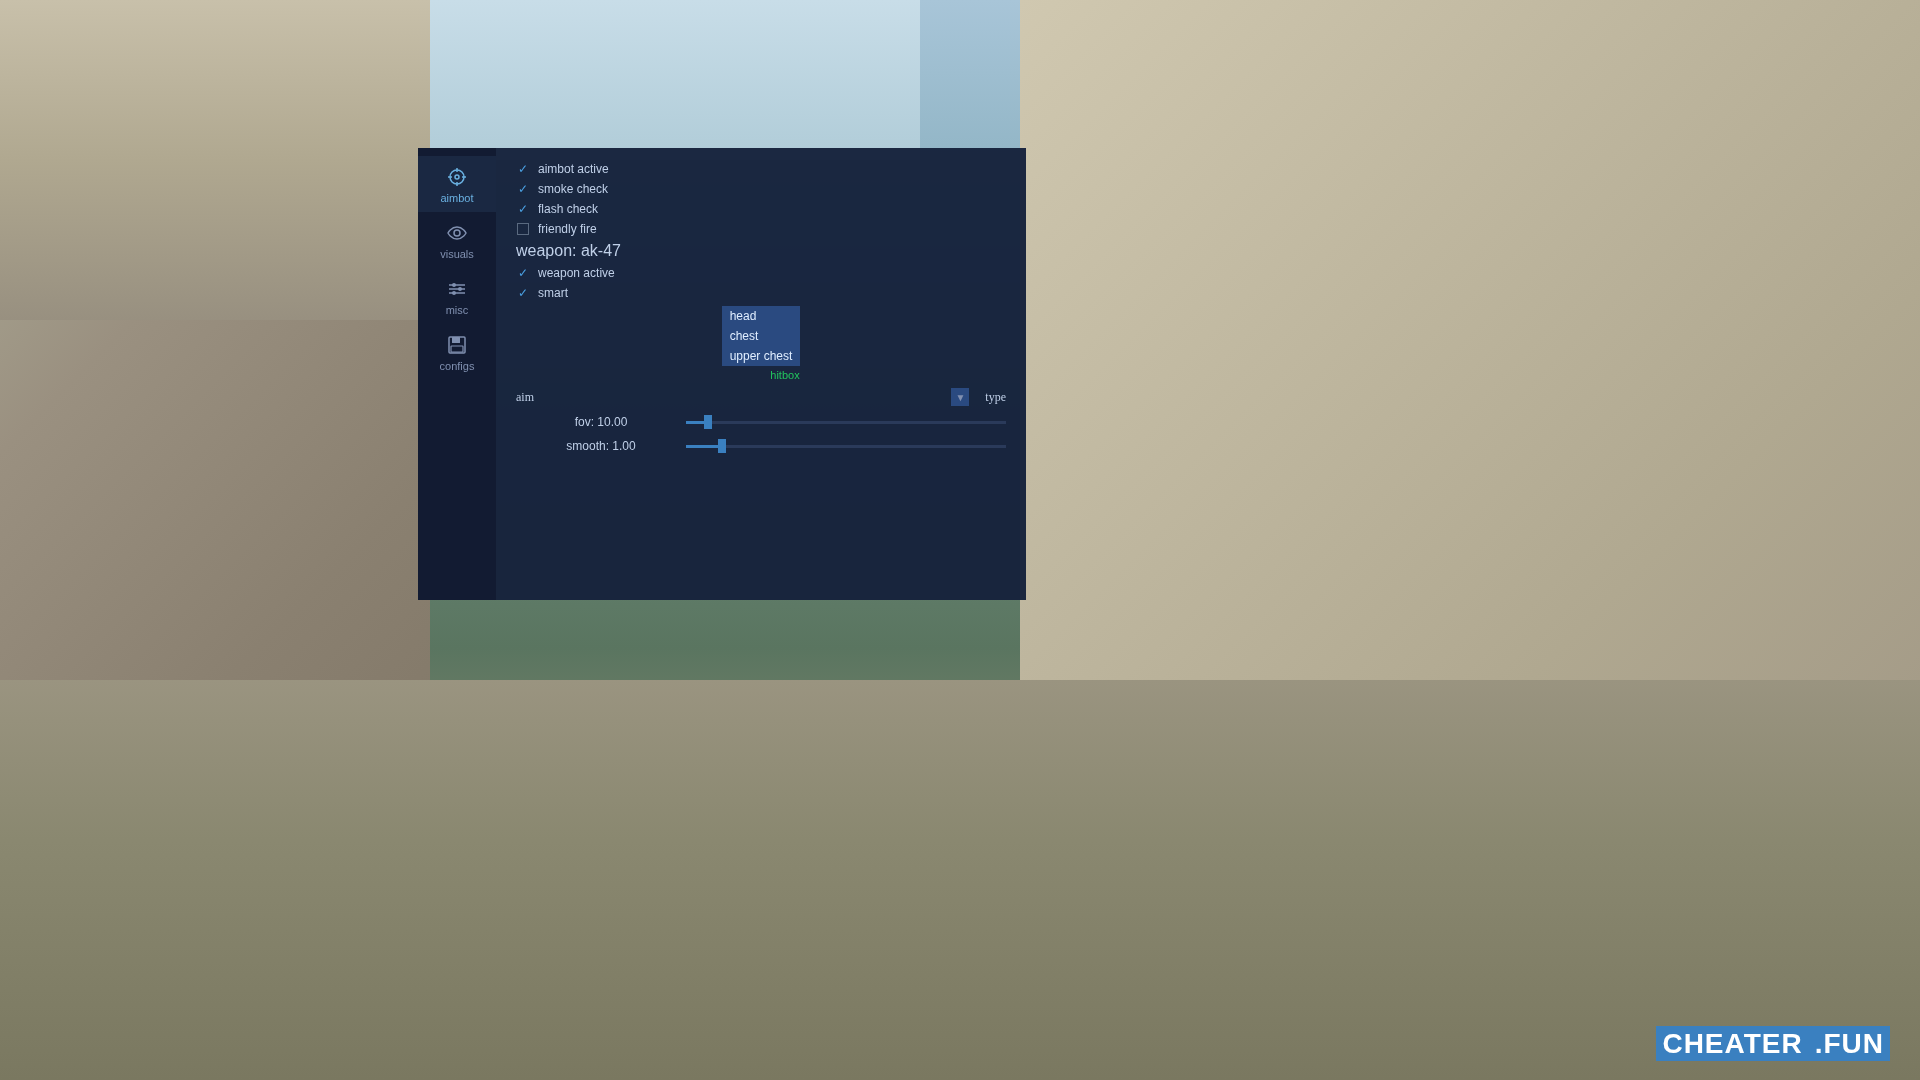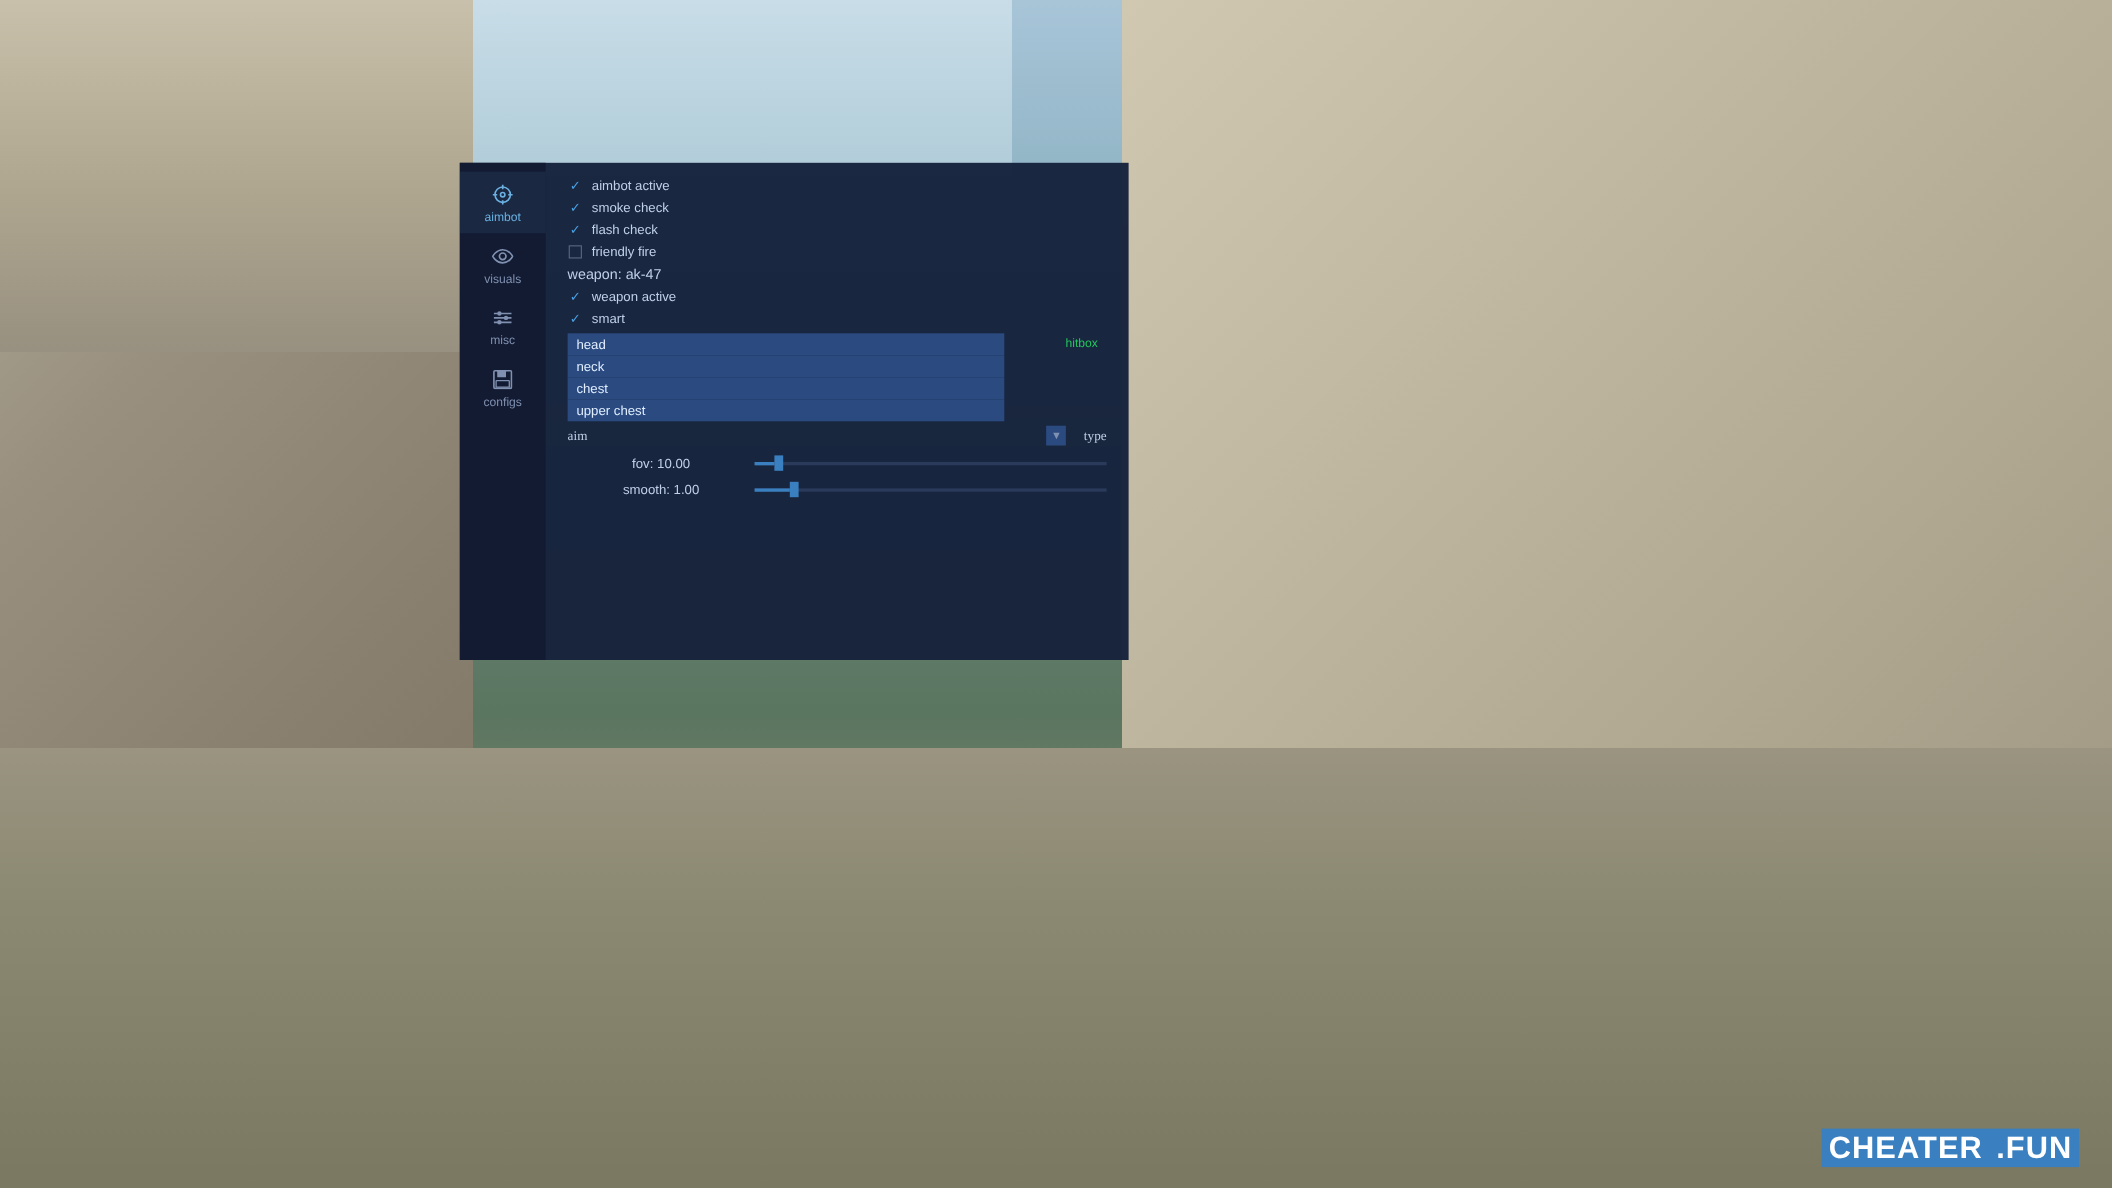"weapon: ak-47" .weapon-label { font-size: 13px -> 16px }
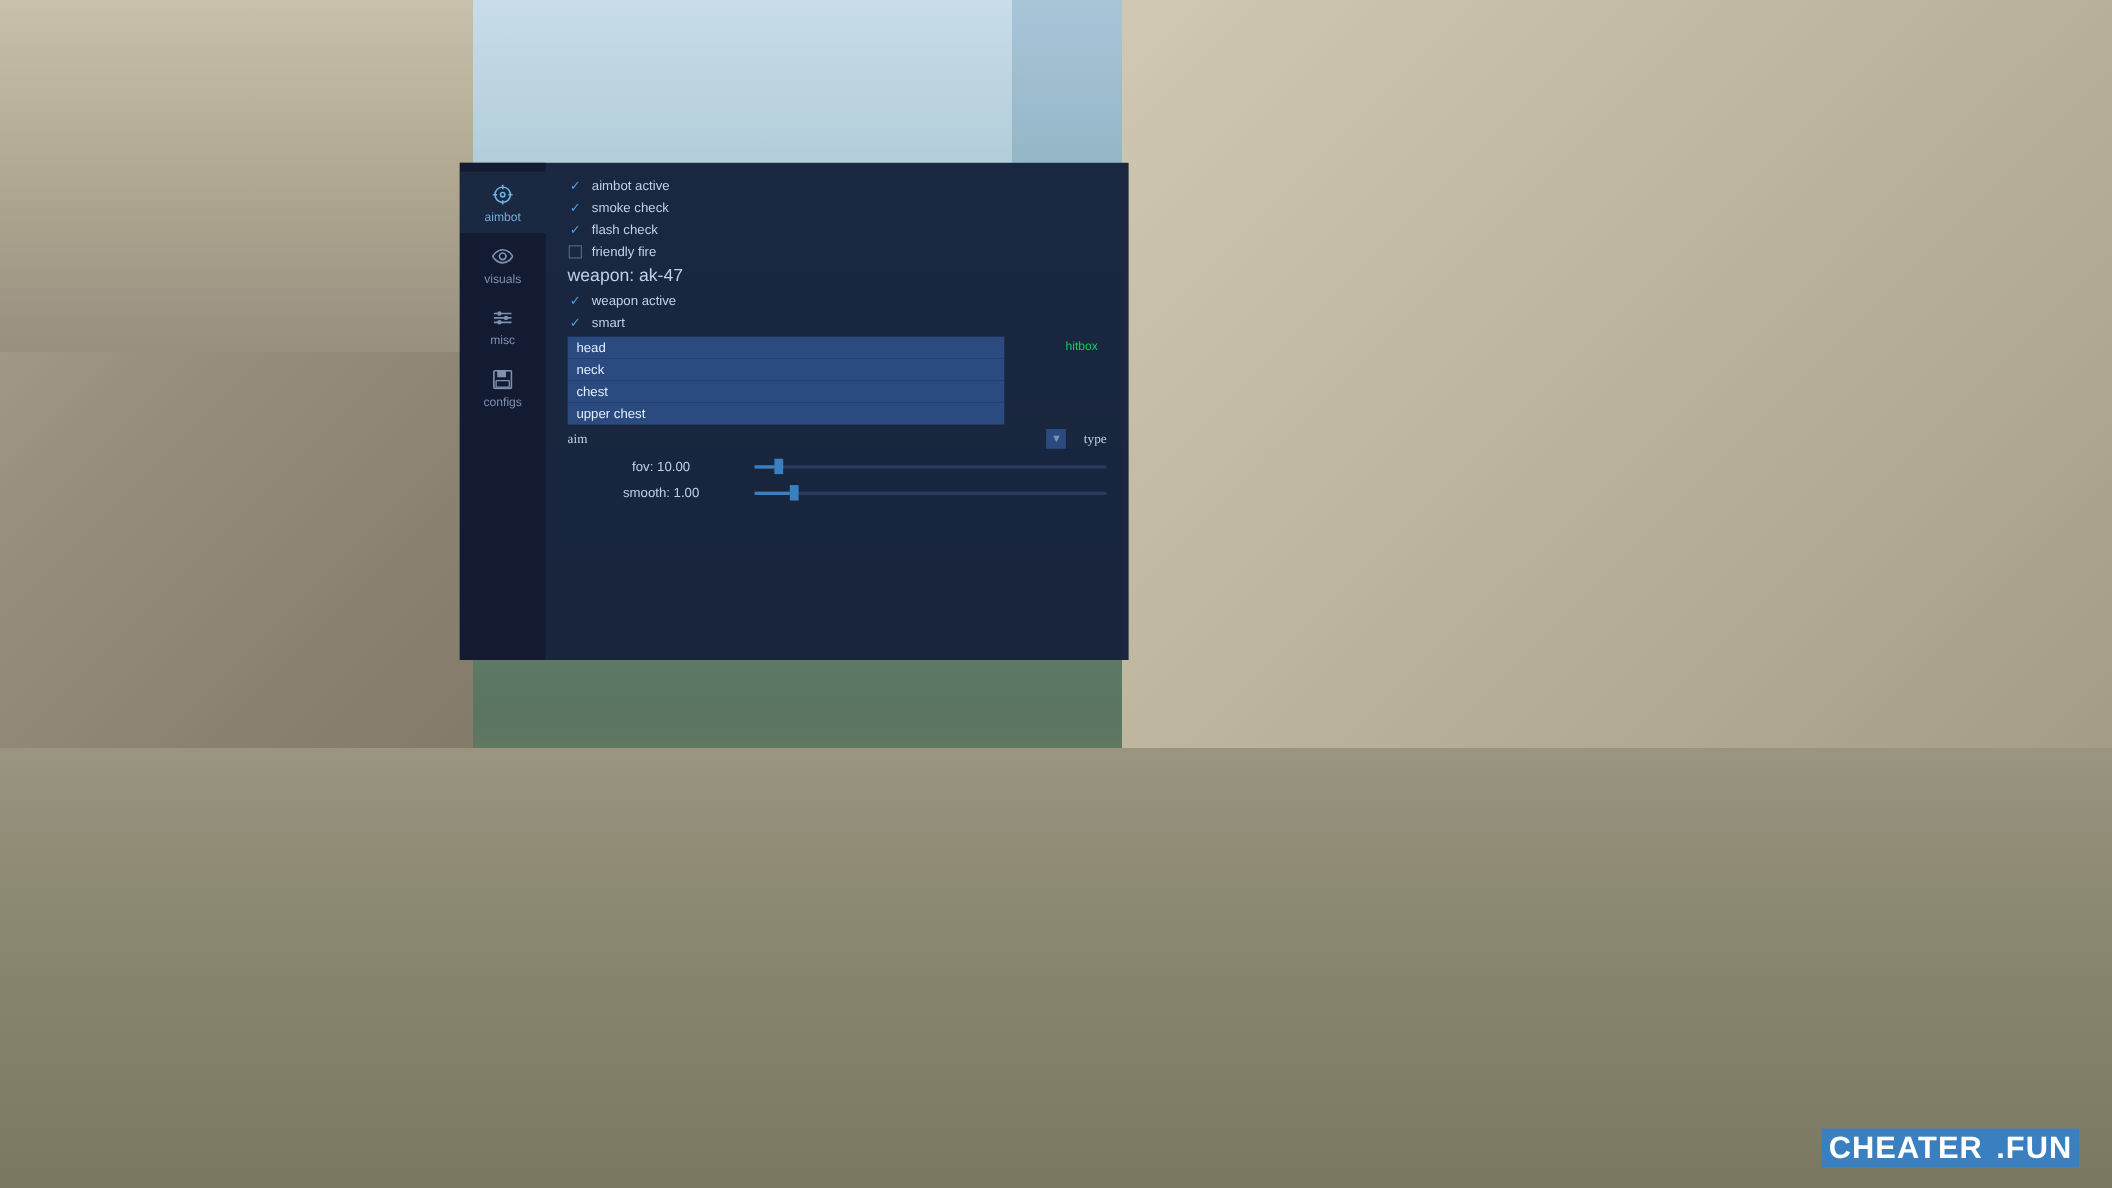"head" .hitbox-section { align-items: flex-start -> center; flex-direction: none -> column }
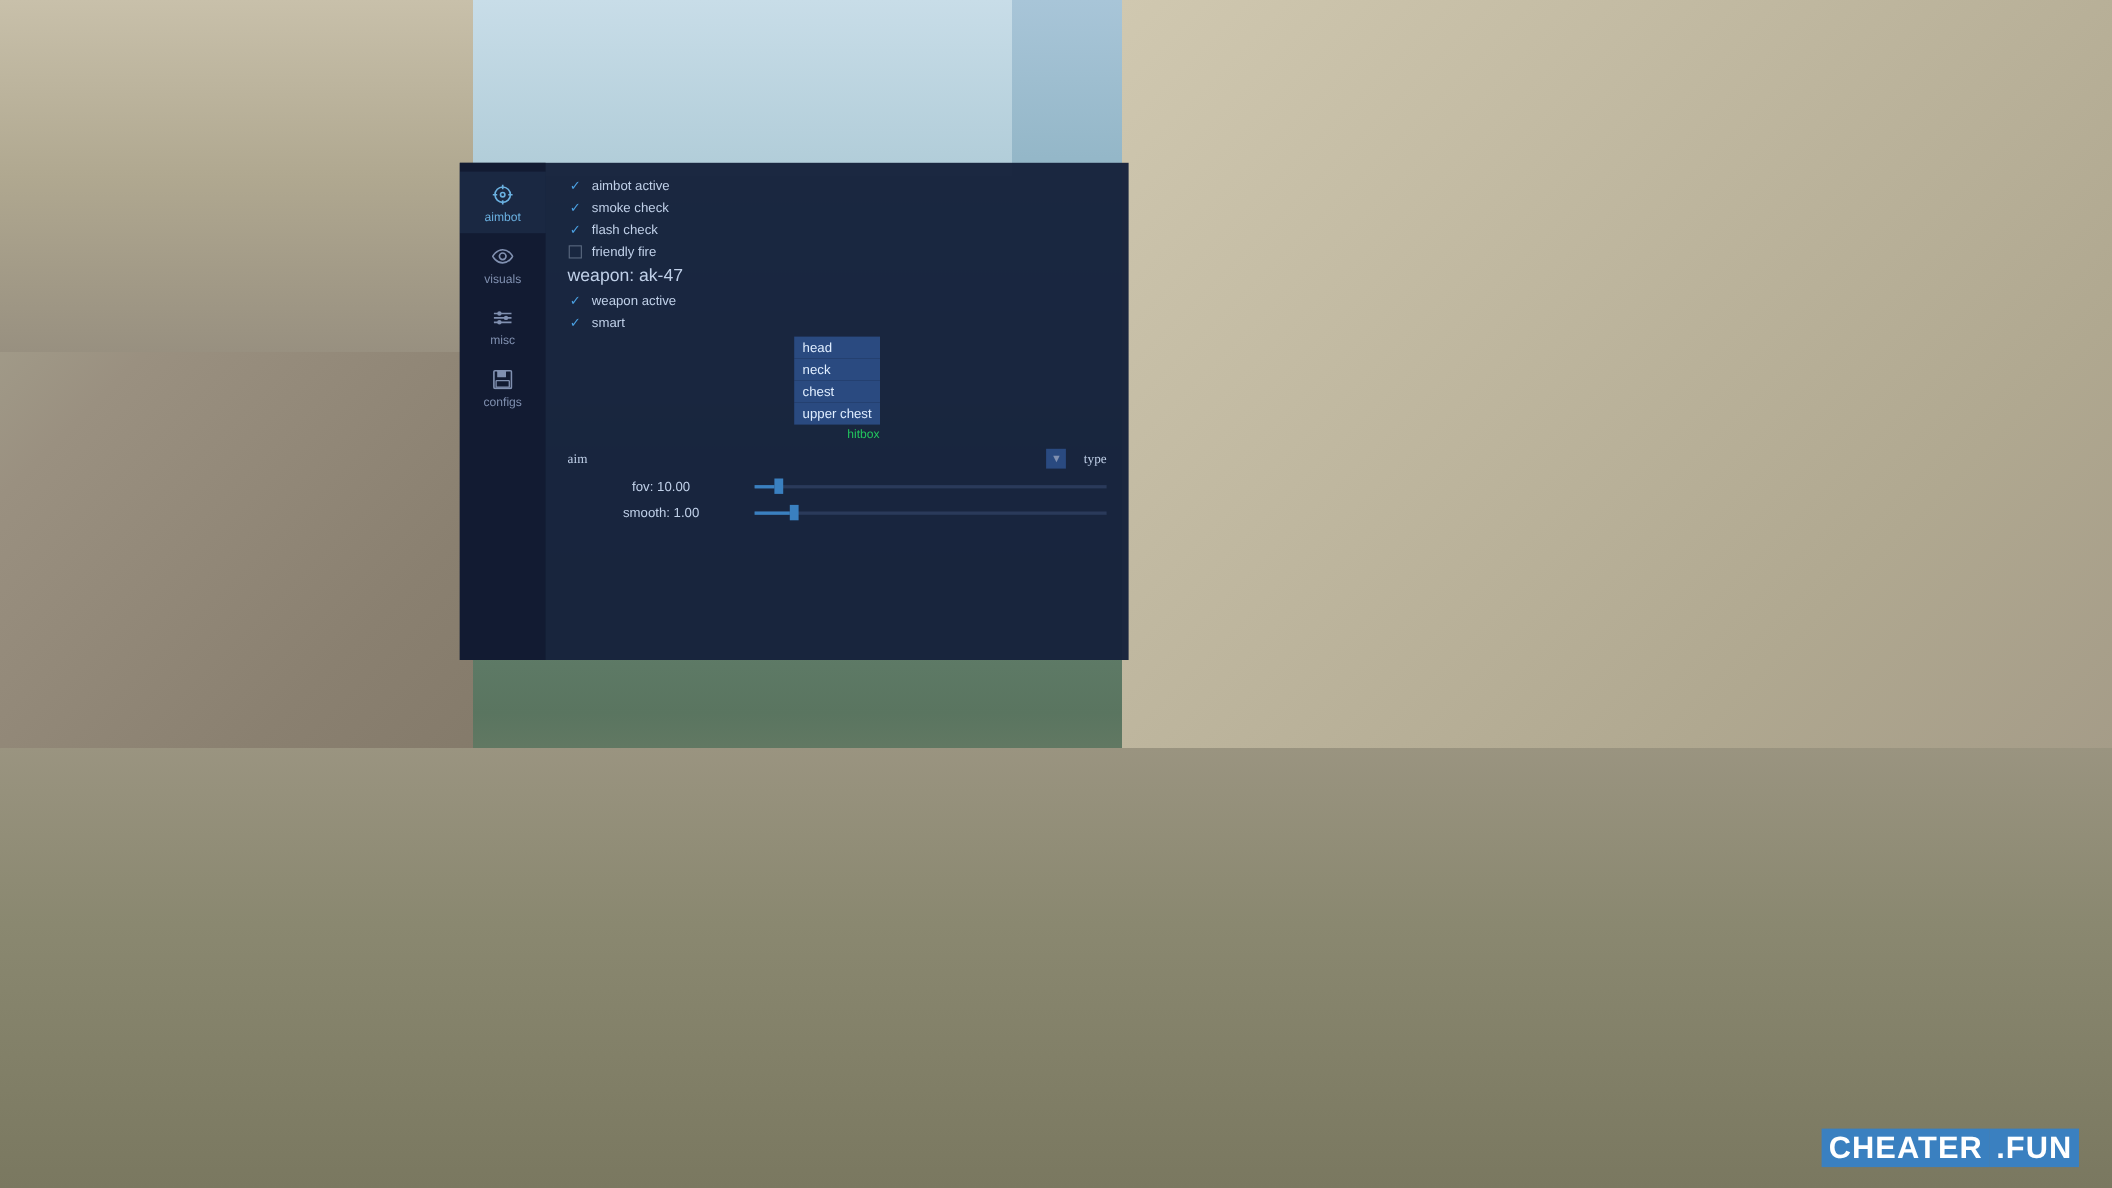"neck" div.hitbox-item { html: <div>neck</div> -> none }
